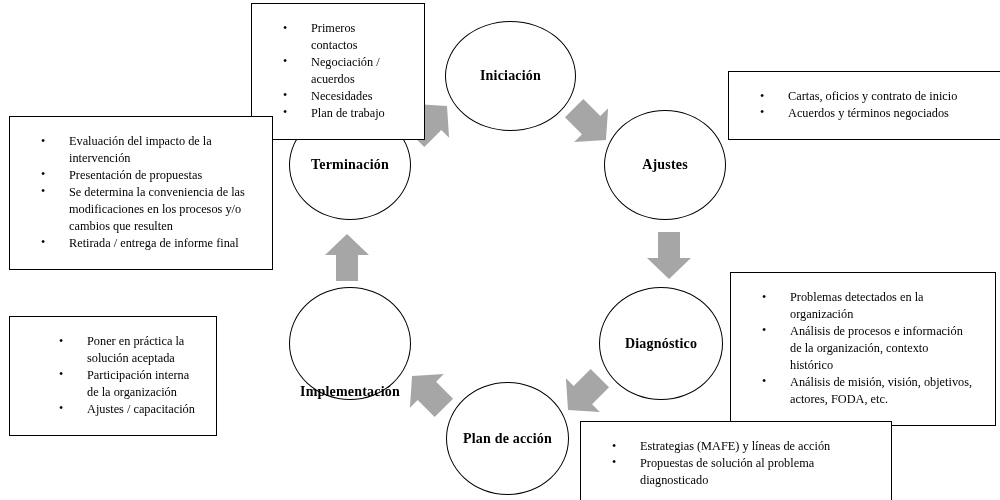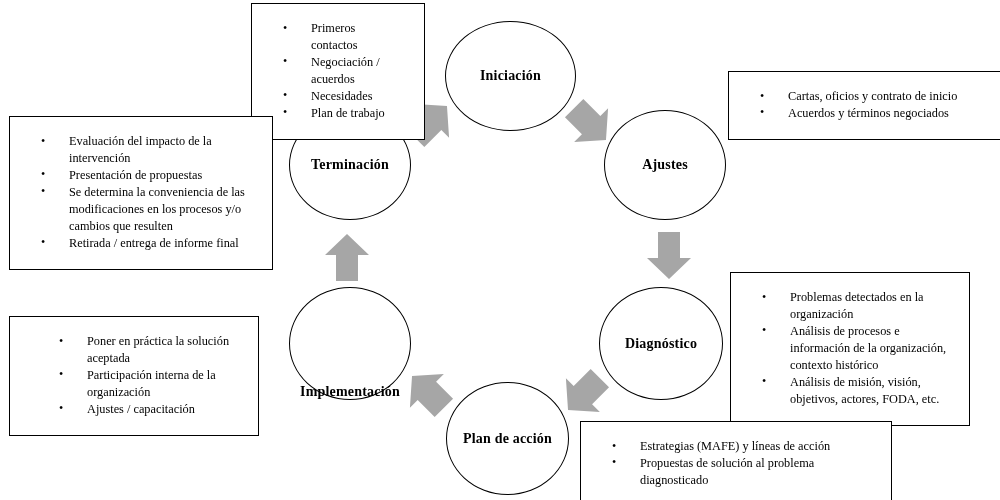"Problemas detectados en la organización" #callout-diagnostico { width: 240px -> 266px }
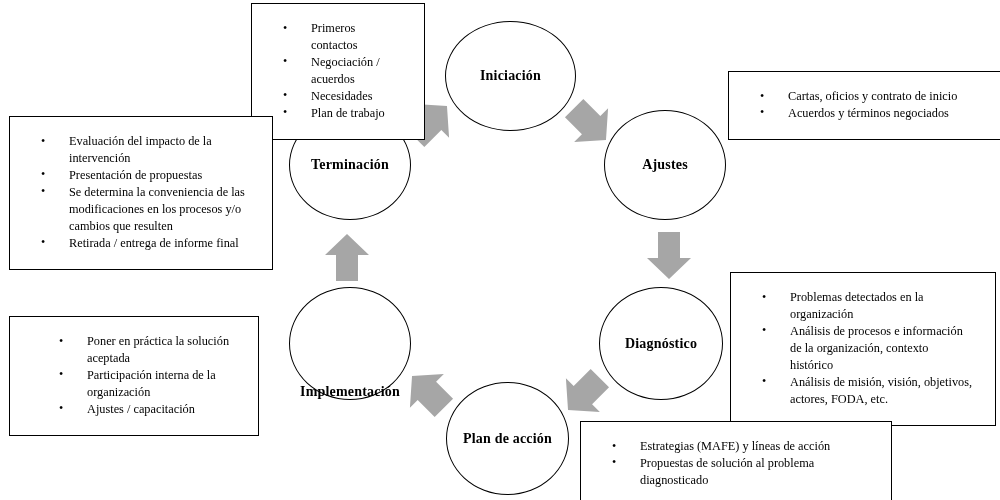"Poner en práctica la solución" #callout-implementacion { width: 250px -> 208px }
